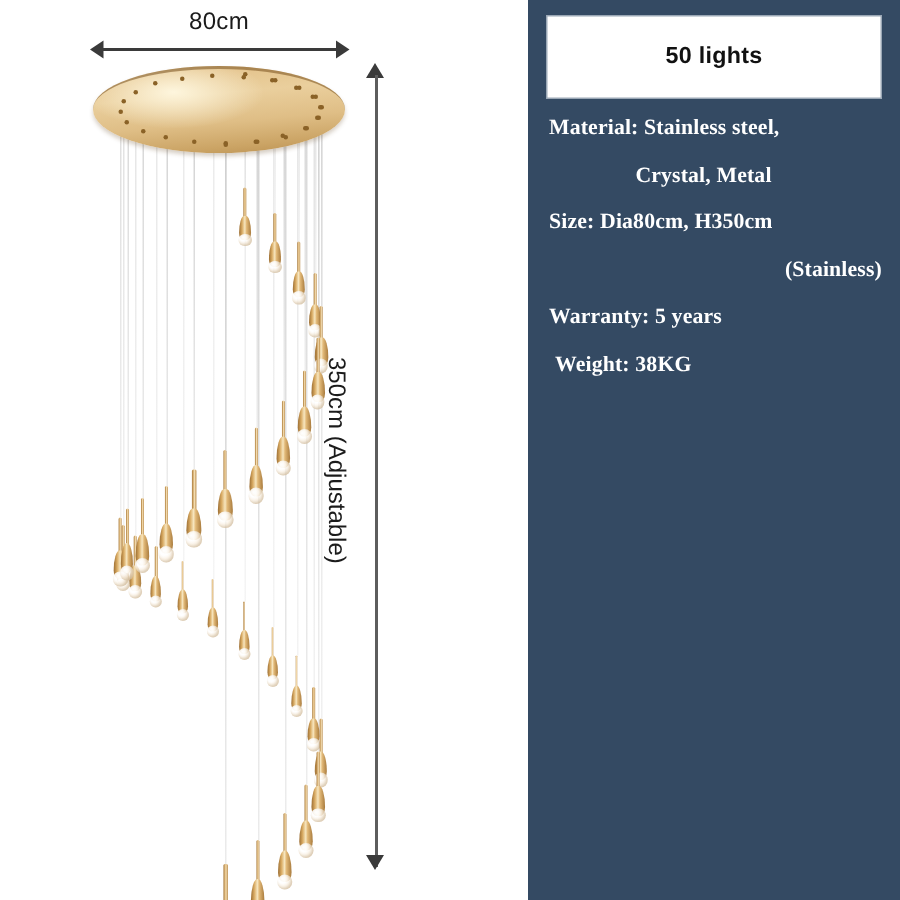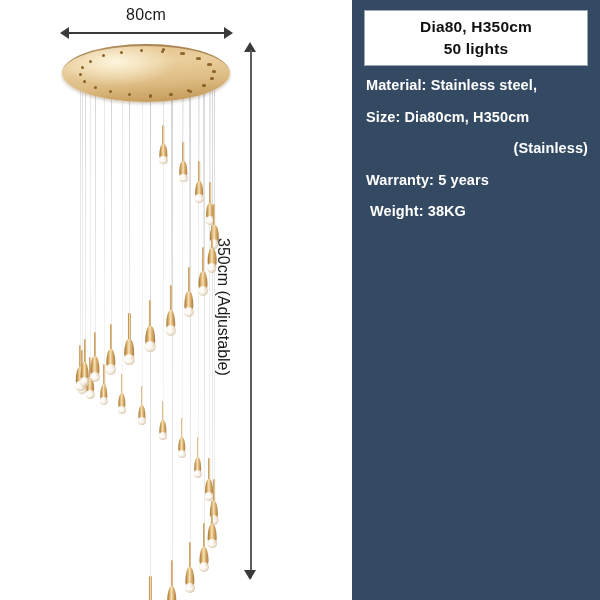"Dia80, H350cm" div.title-line { html: <div>Dia80, H350cm</div> -> none }
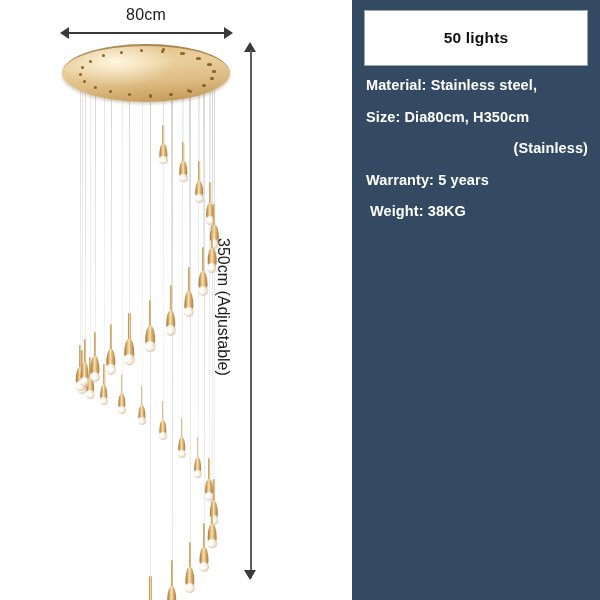"Material: Stainless steel," .spec-list { font-family: none -> Liberation Serif, serif }
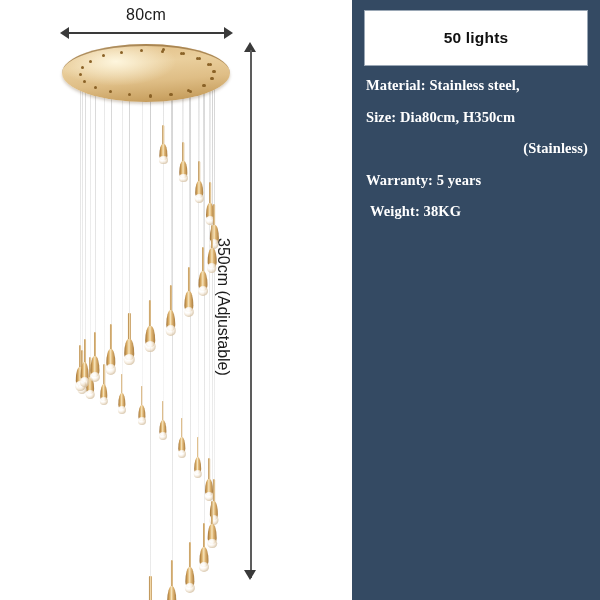"Crystal, Metal" div.spec { html: none -> <div>Crystal, Metal</div> }
